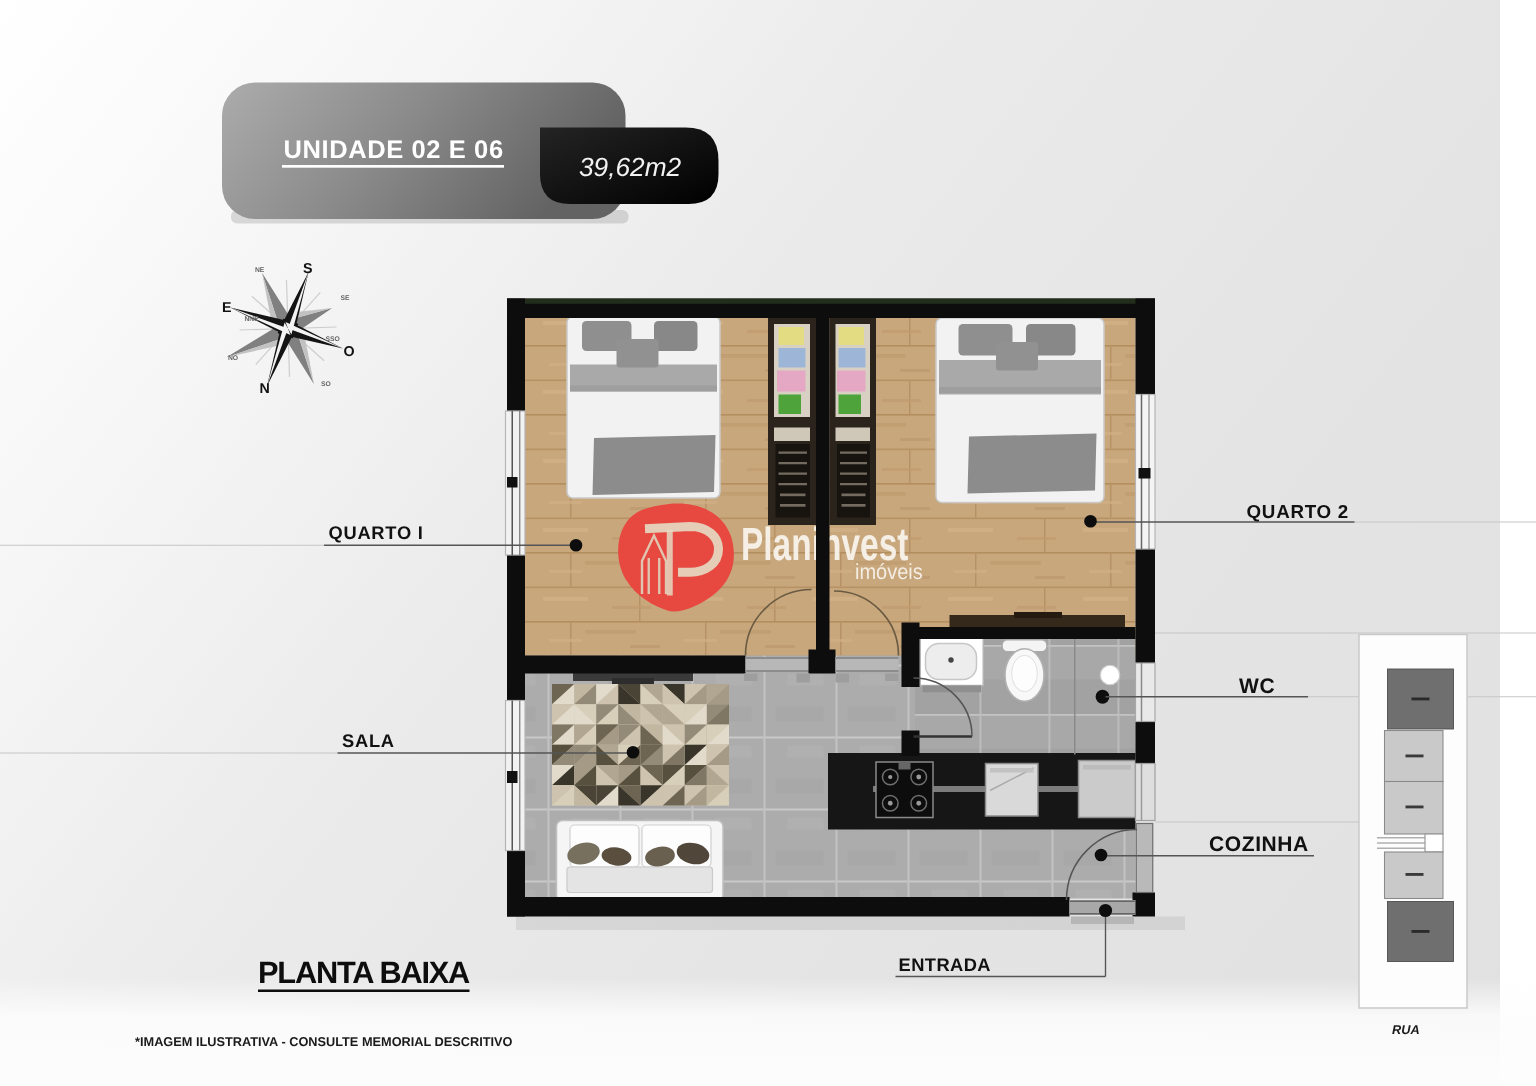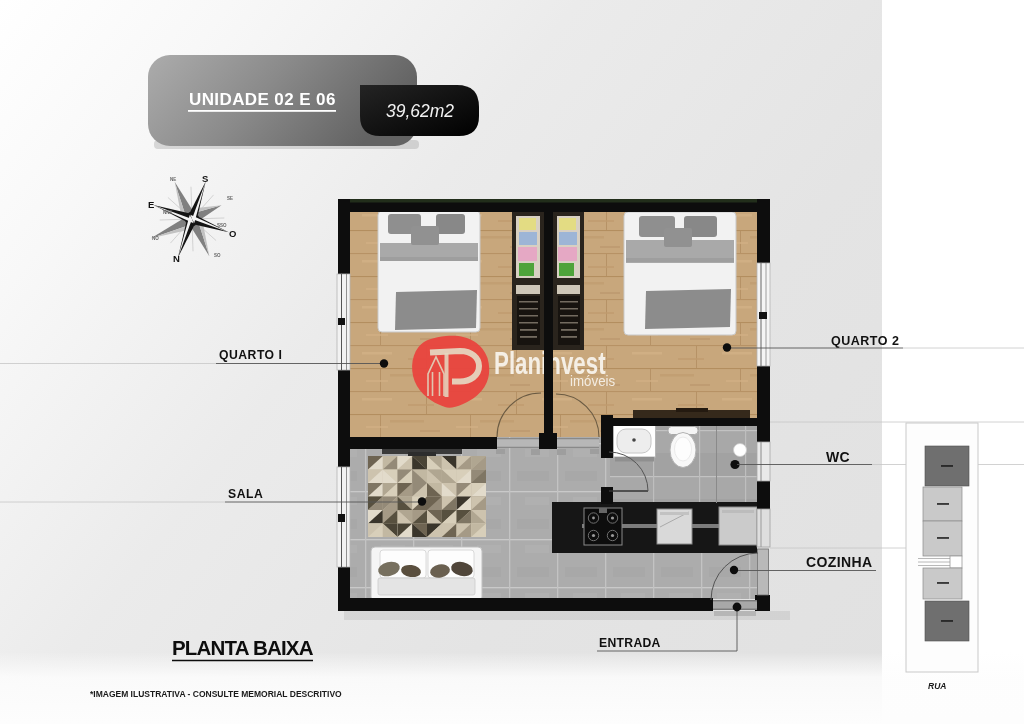"UNIDADE 02 E 06" #page { width: 882px -> 1000px }
